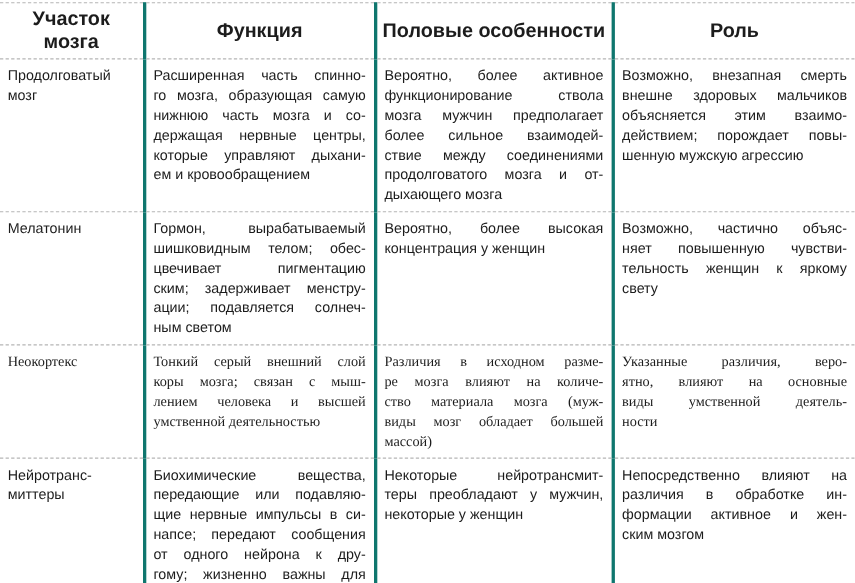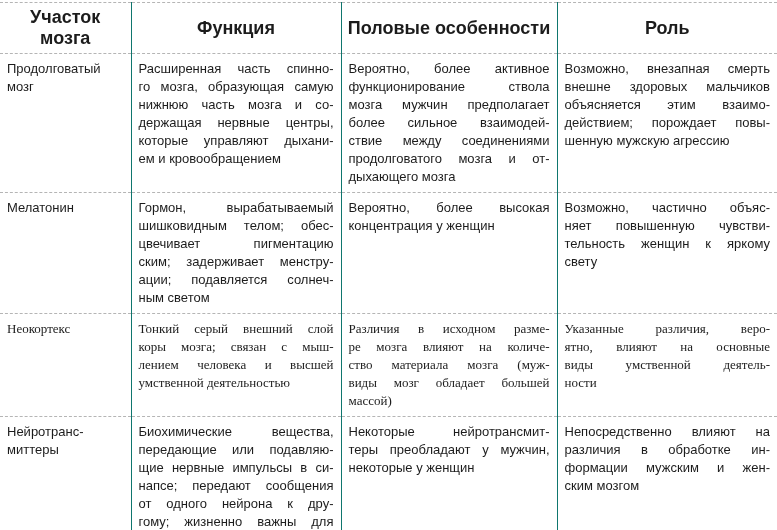"Функция" th + th, td + td { border-left: 1px solid #0f766e -> 3px solid #0f766e }
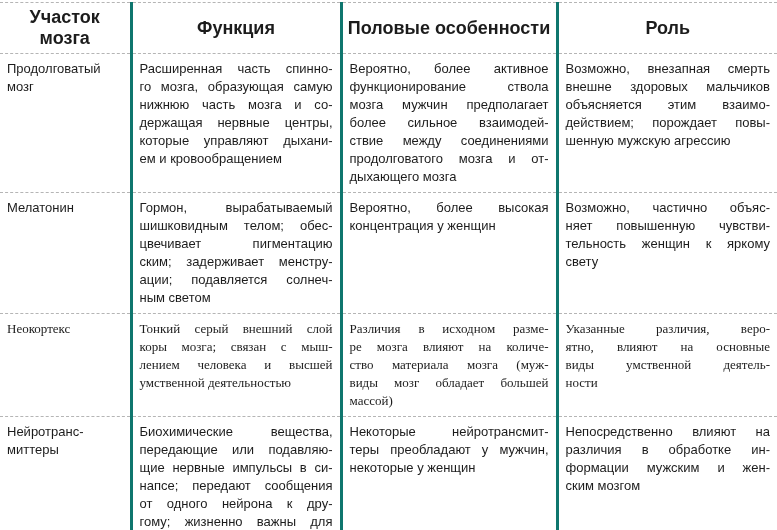"формации мужским и жен-" div.ln { text: мужским -> активное }
